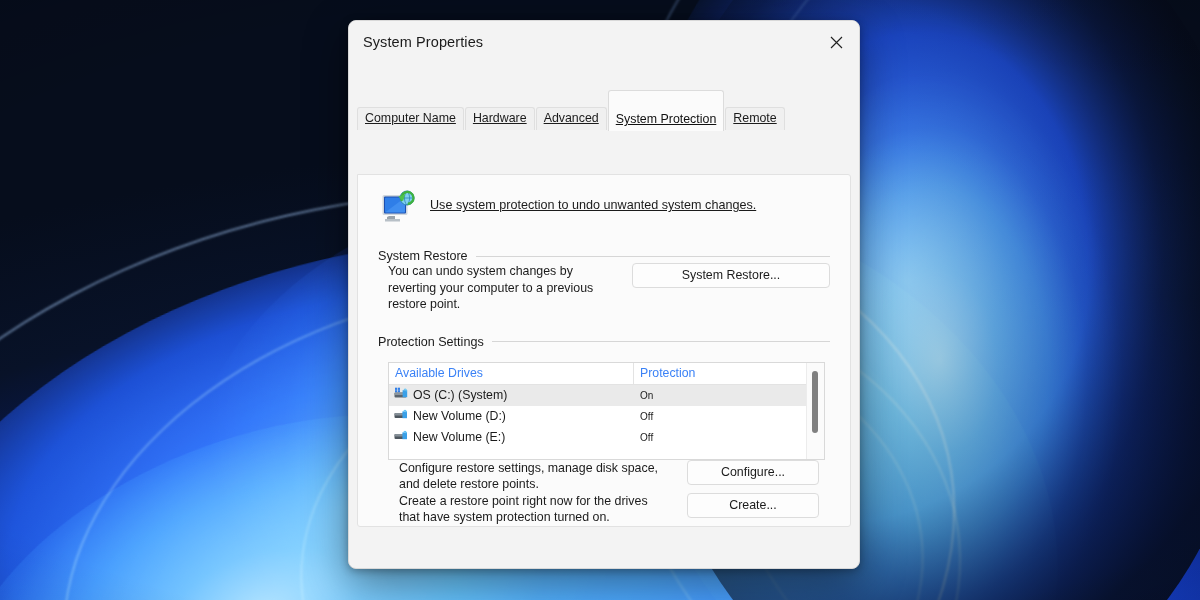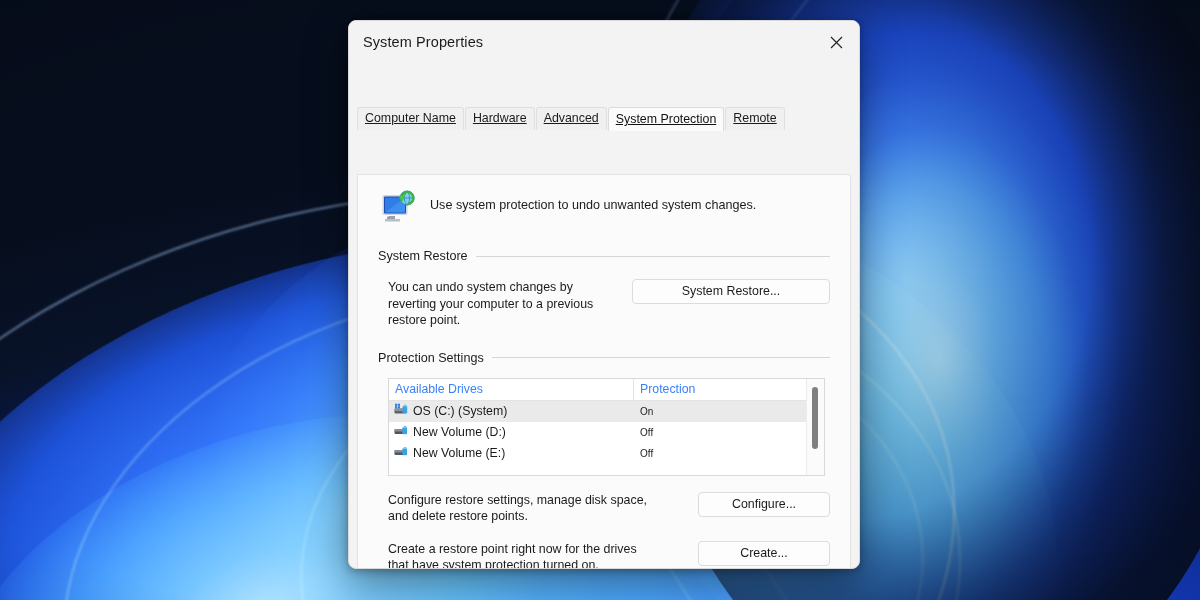"System Protection" .tab.active { padding-top: 4px -> 21px }
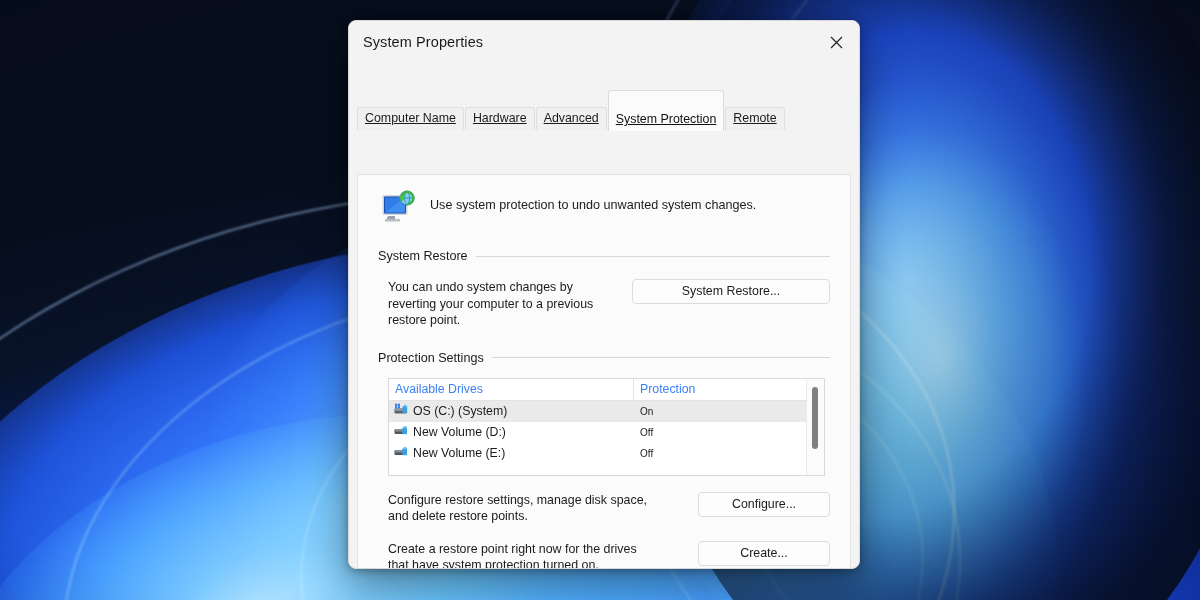"Use system protection to undo" .hdr-text { text-decoration: none -> underline }
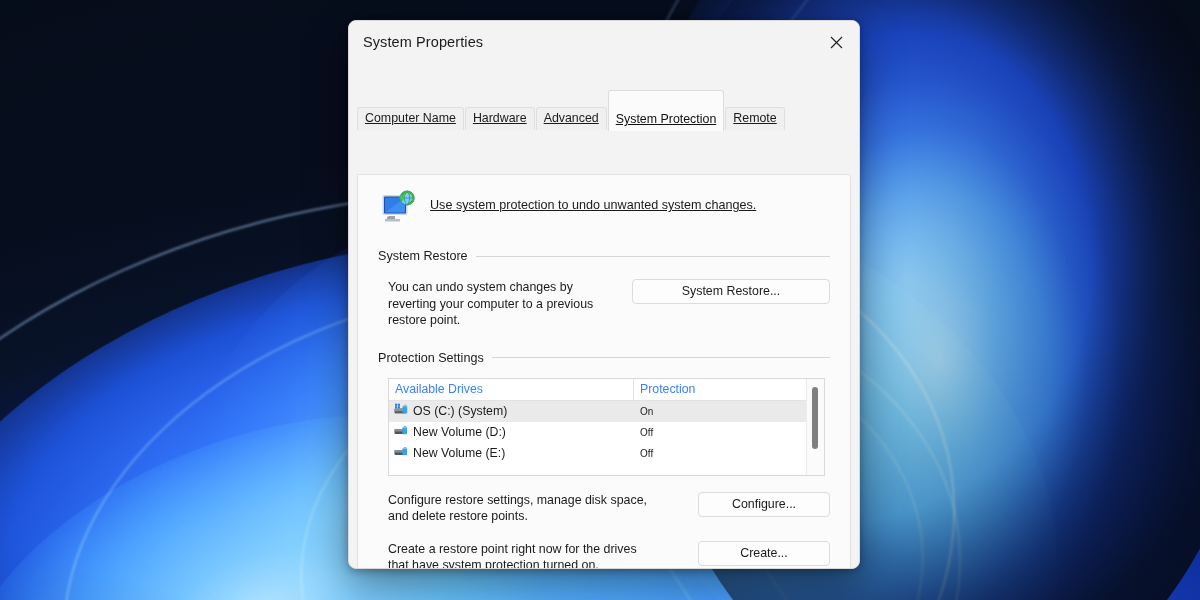"You can undo system changes" .row-2col { justify-content: space-between -> center; margin-top: 16px -> none }
